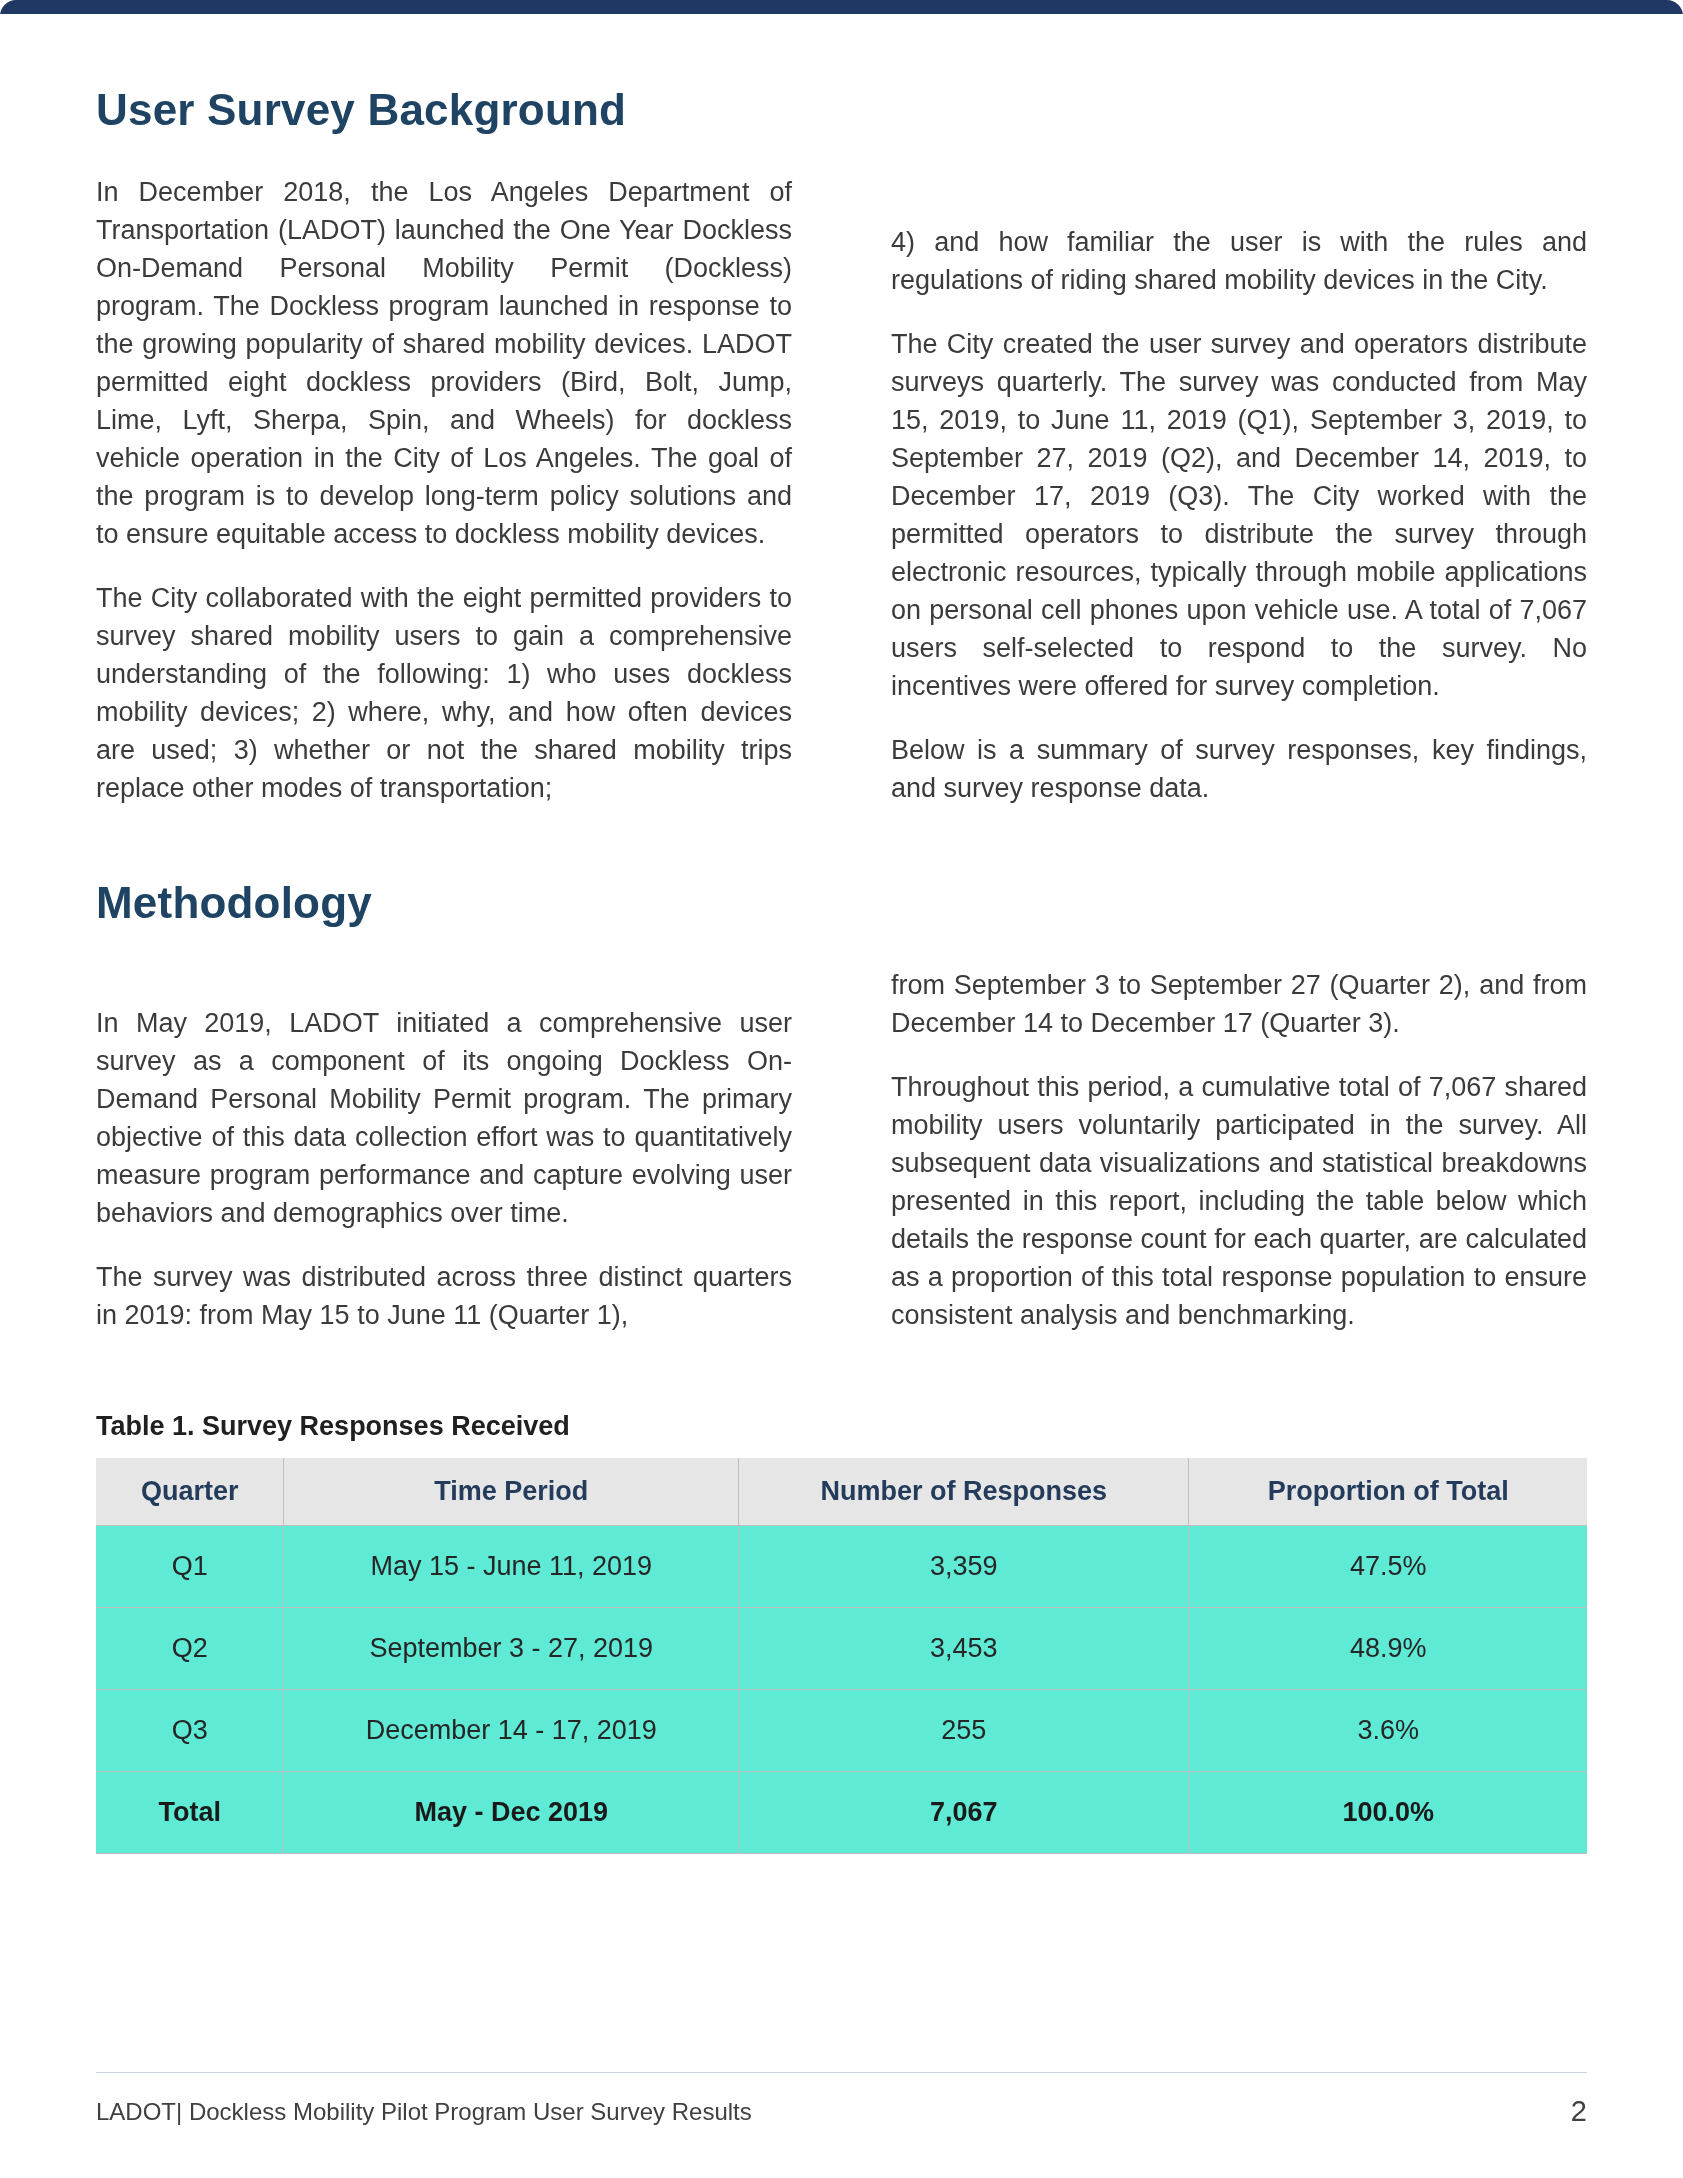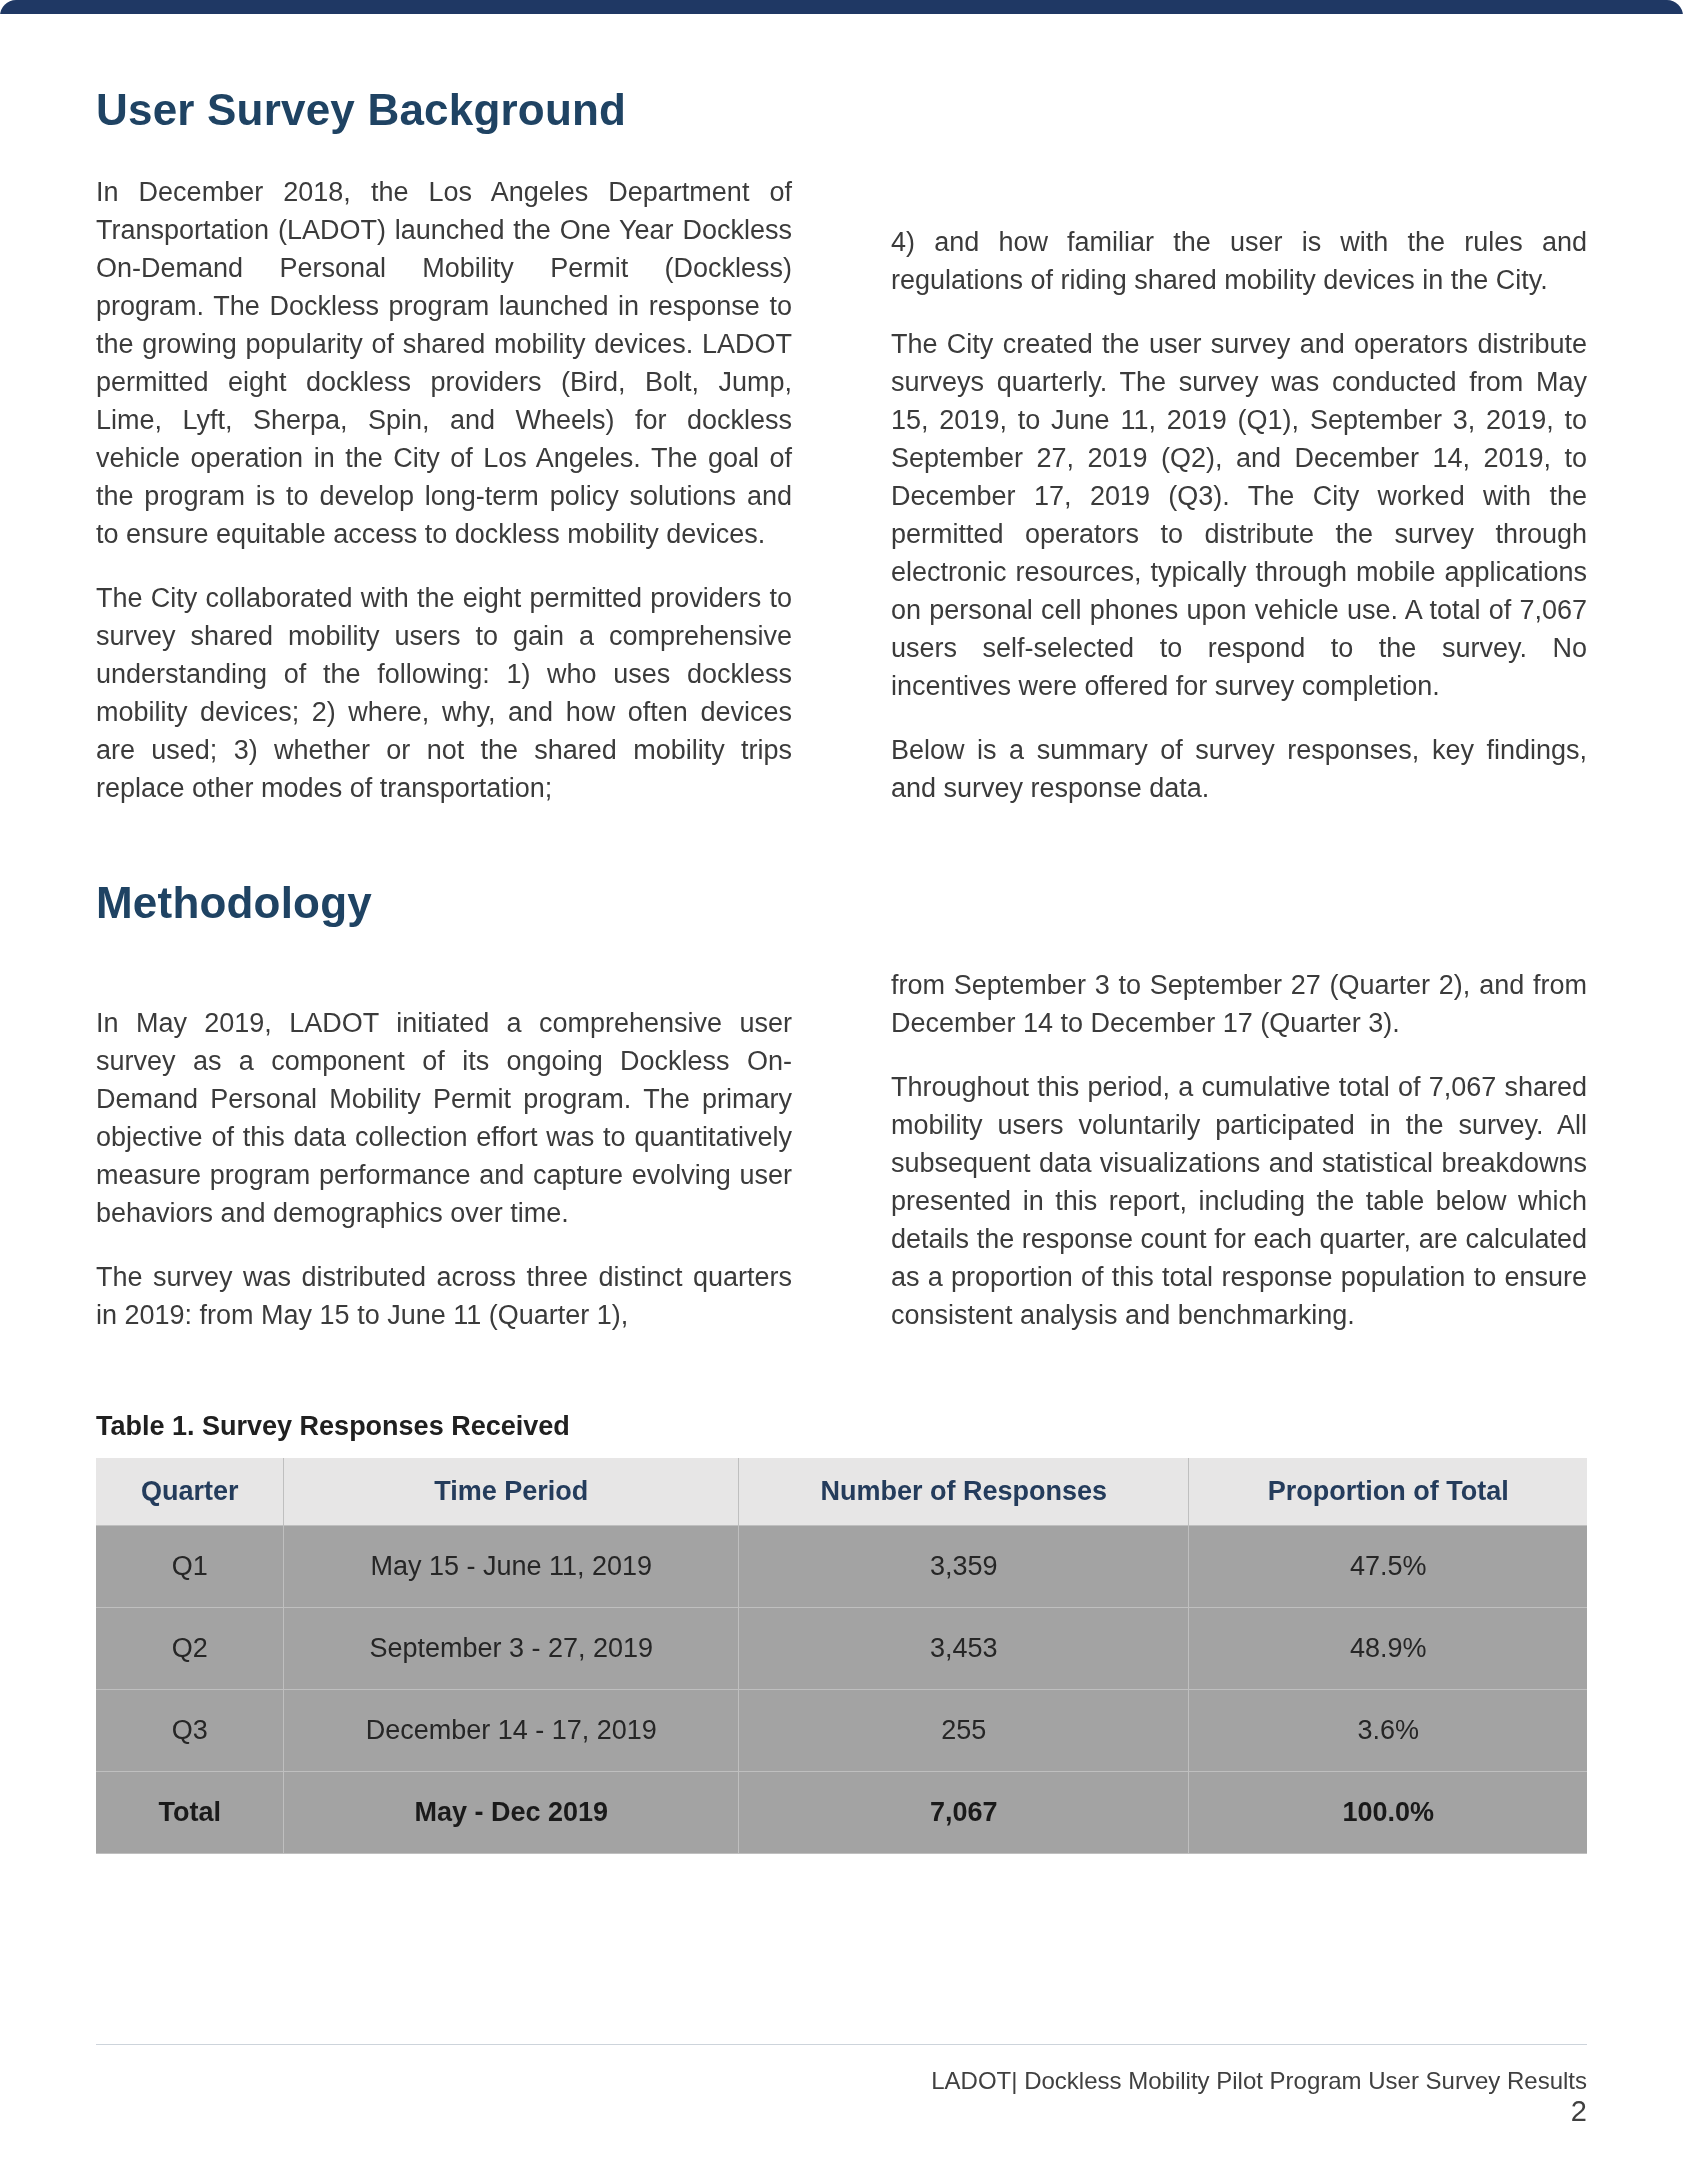"Q1" .data-table td { background: #a3a3a3 -> #5eead4 }
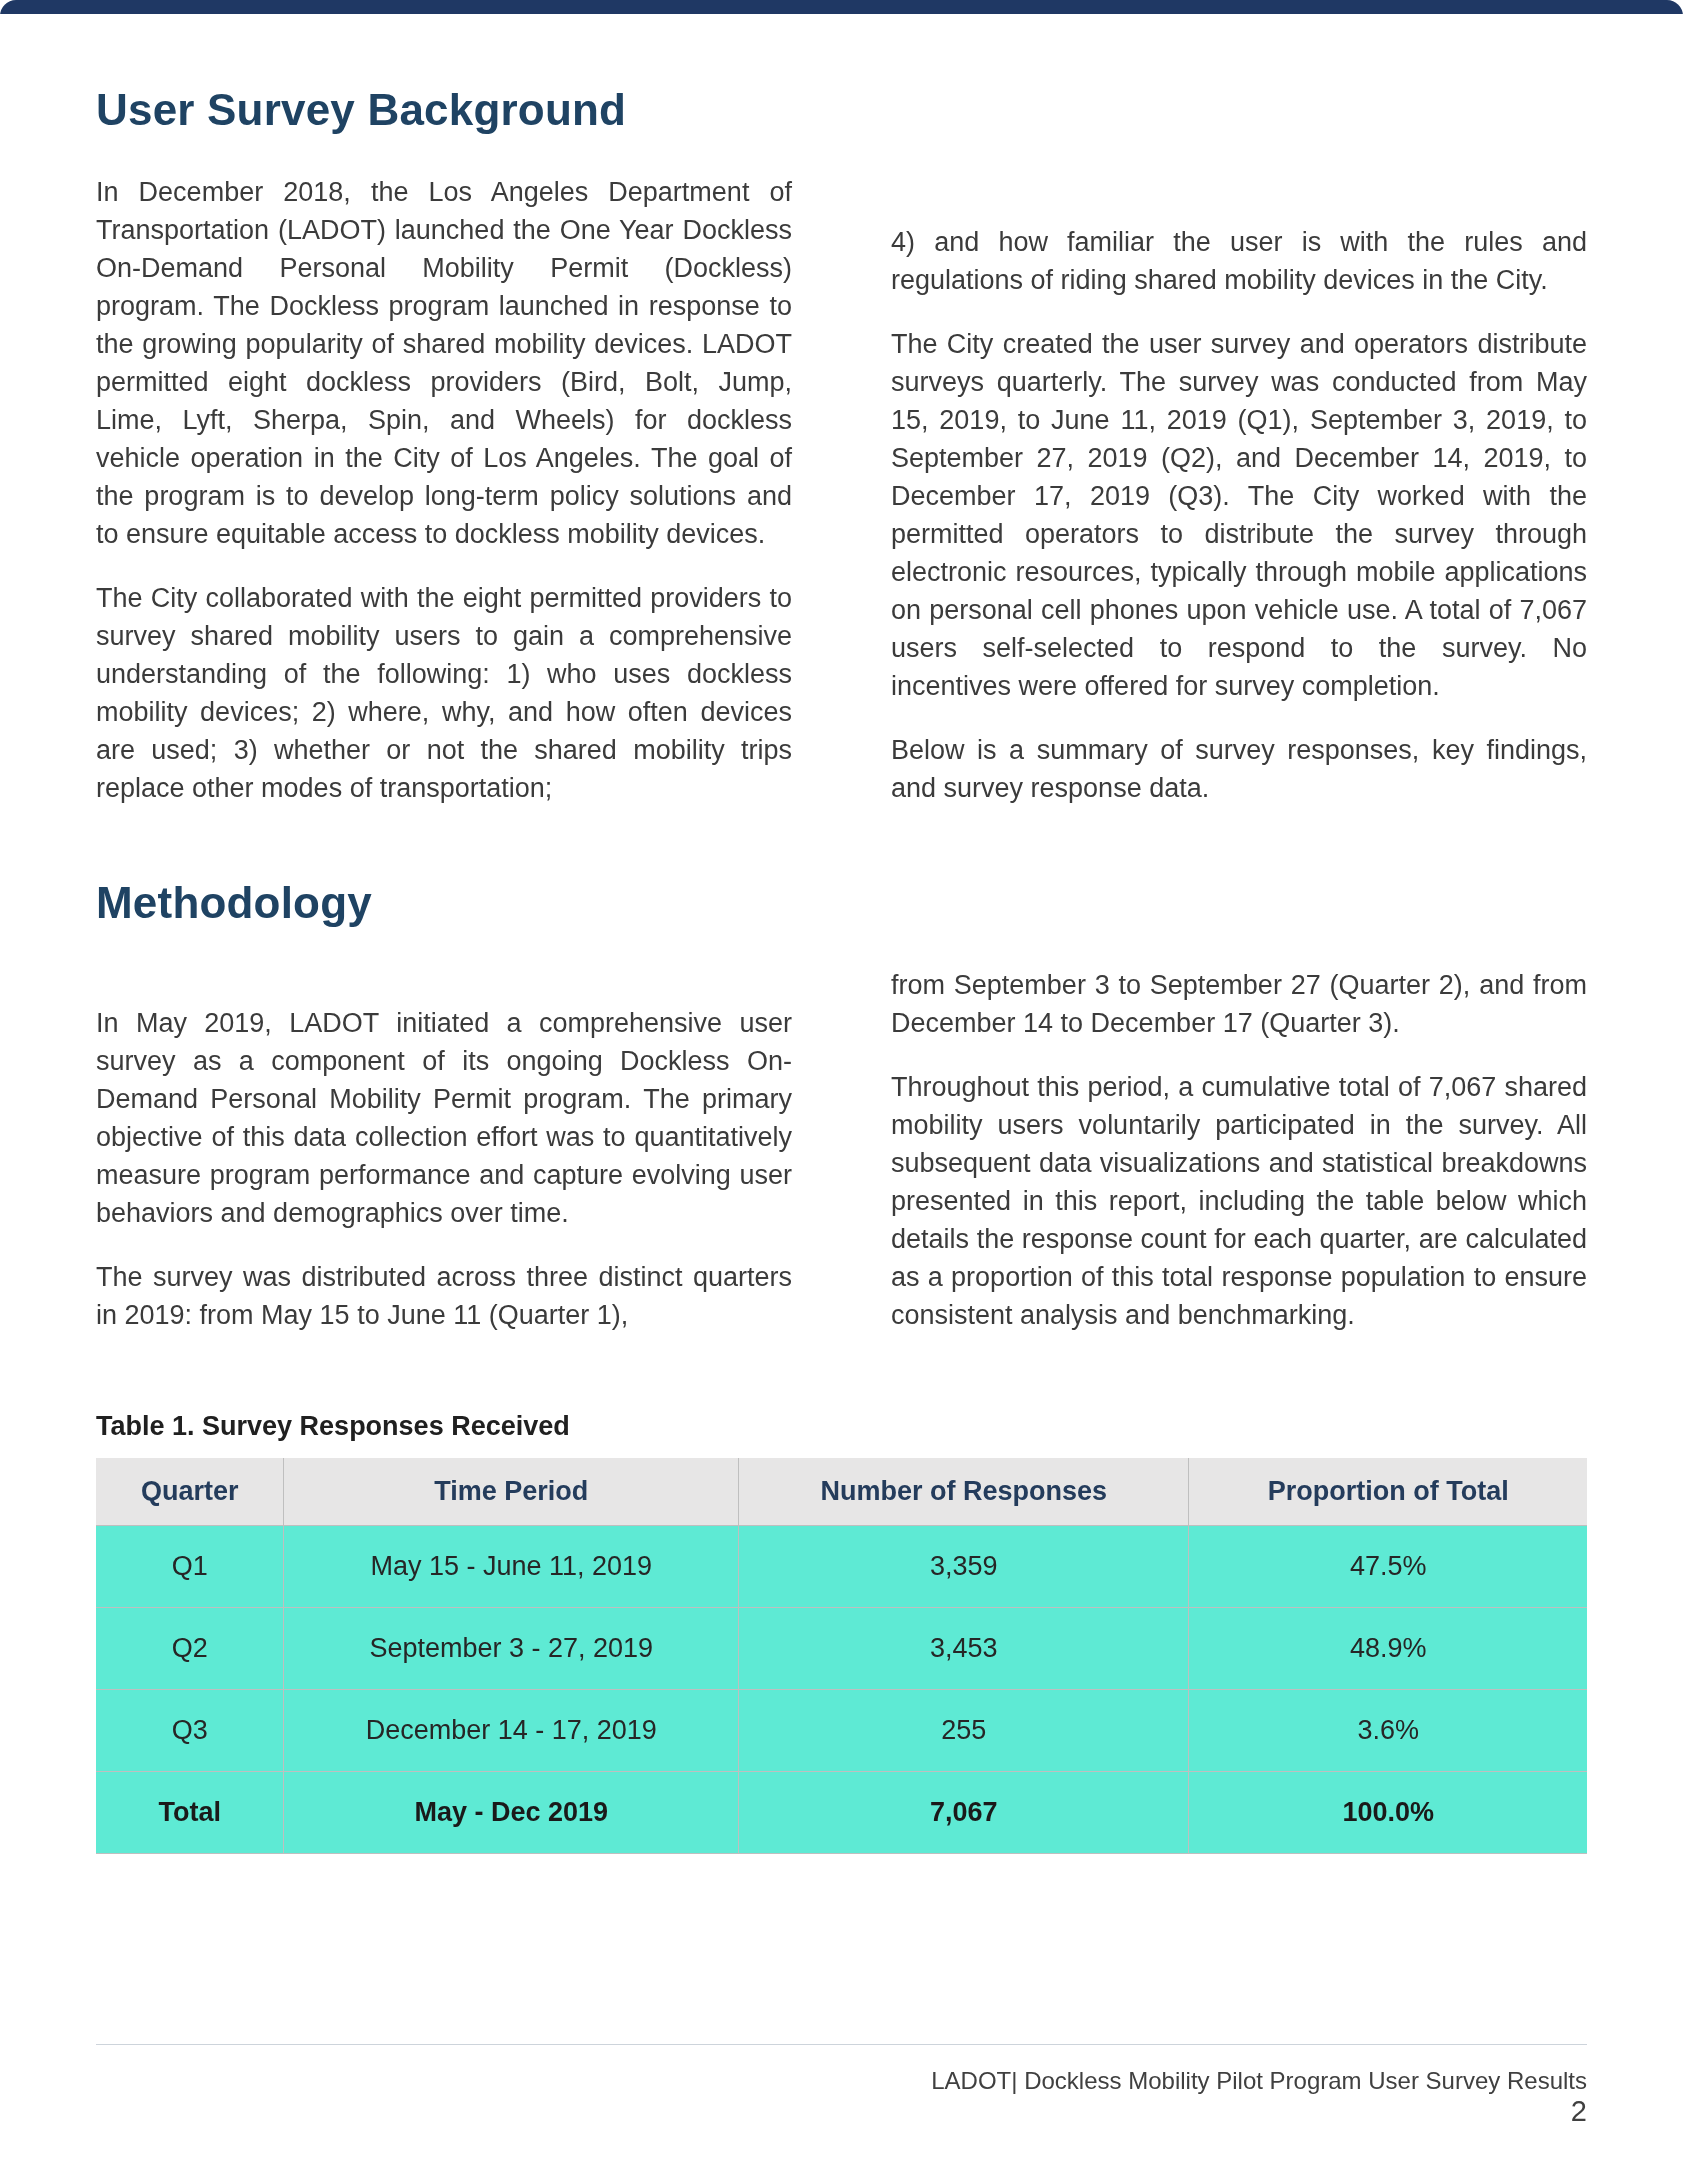"LADOT| Dockless Mobility Pilot Program" .footer-row { align-items: flex-end -> center; flex-direction: column -> none }
